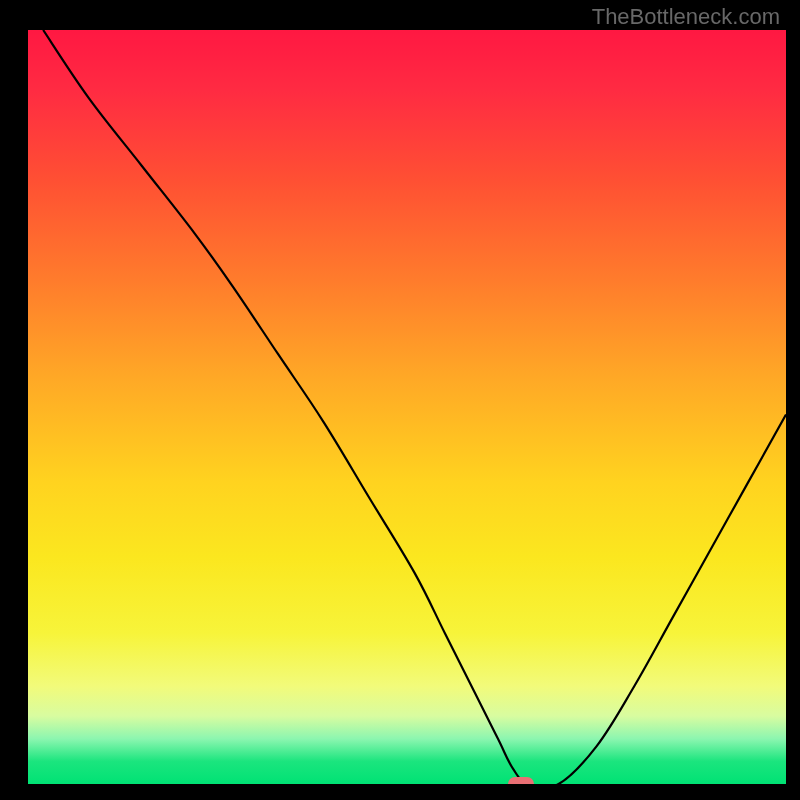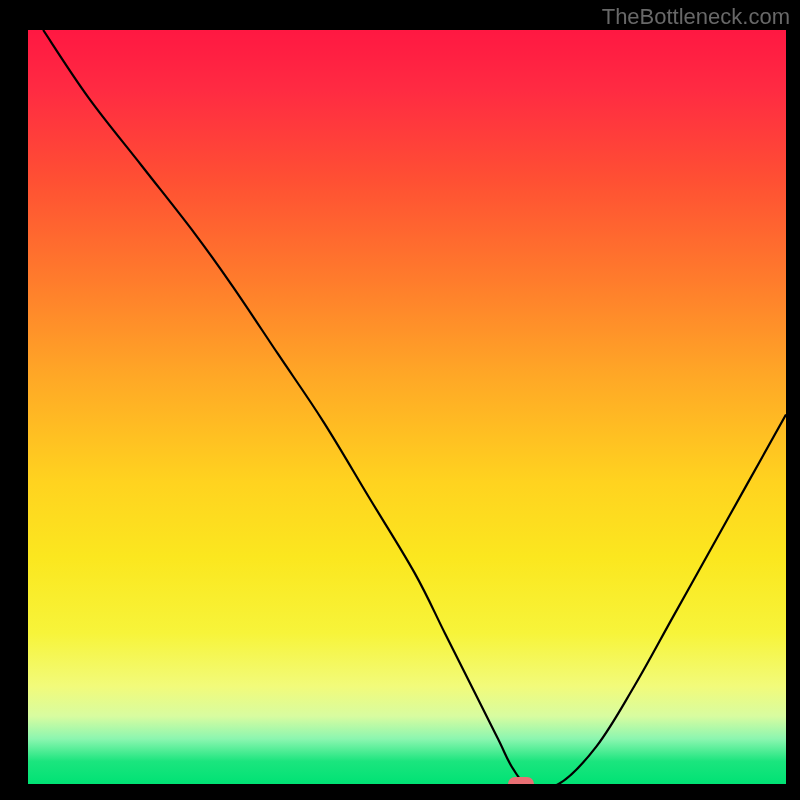"TheBottleneck.com" .watermark { right: 10px -> 20px }
